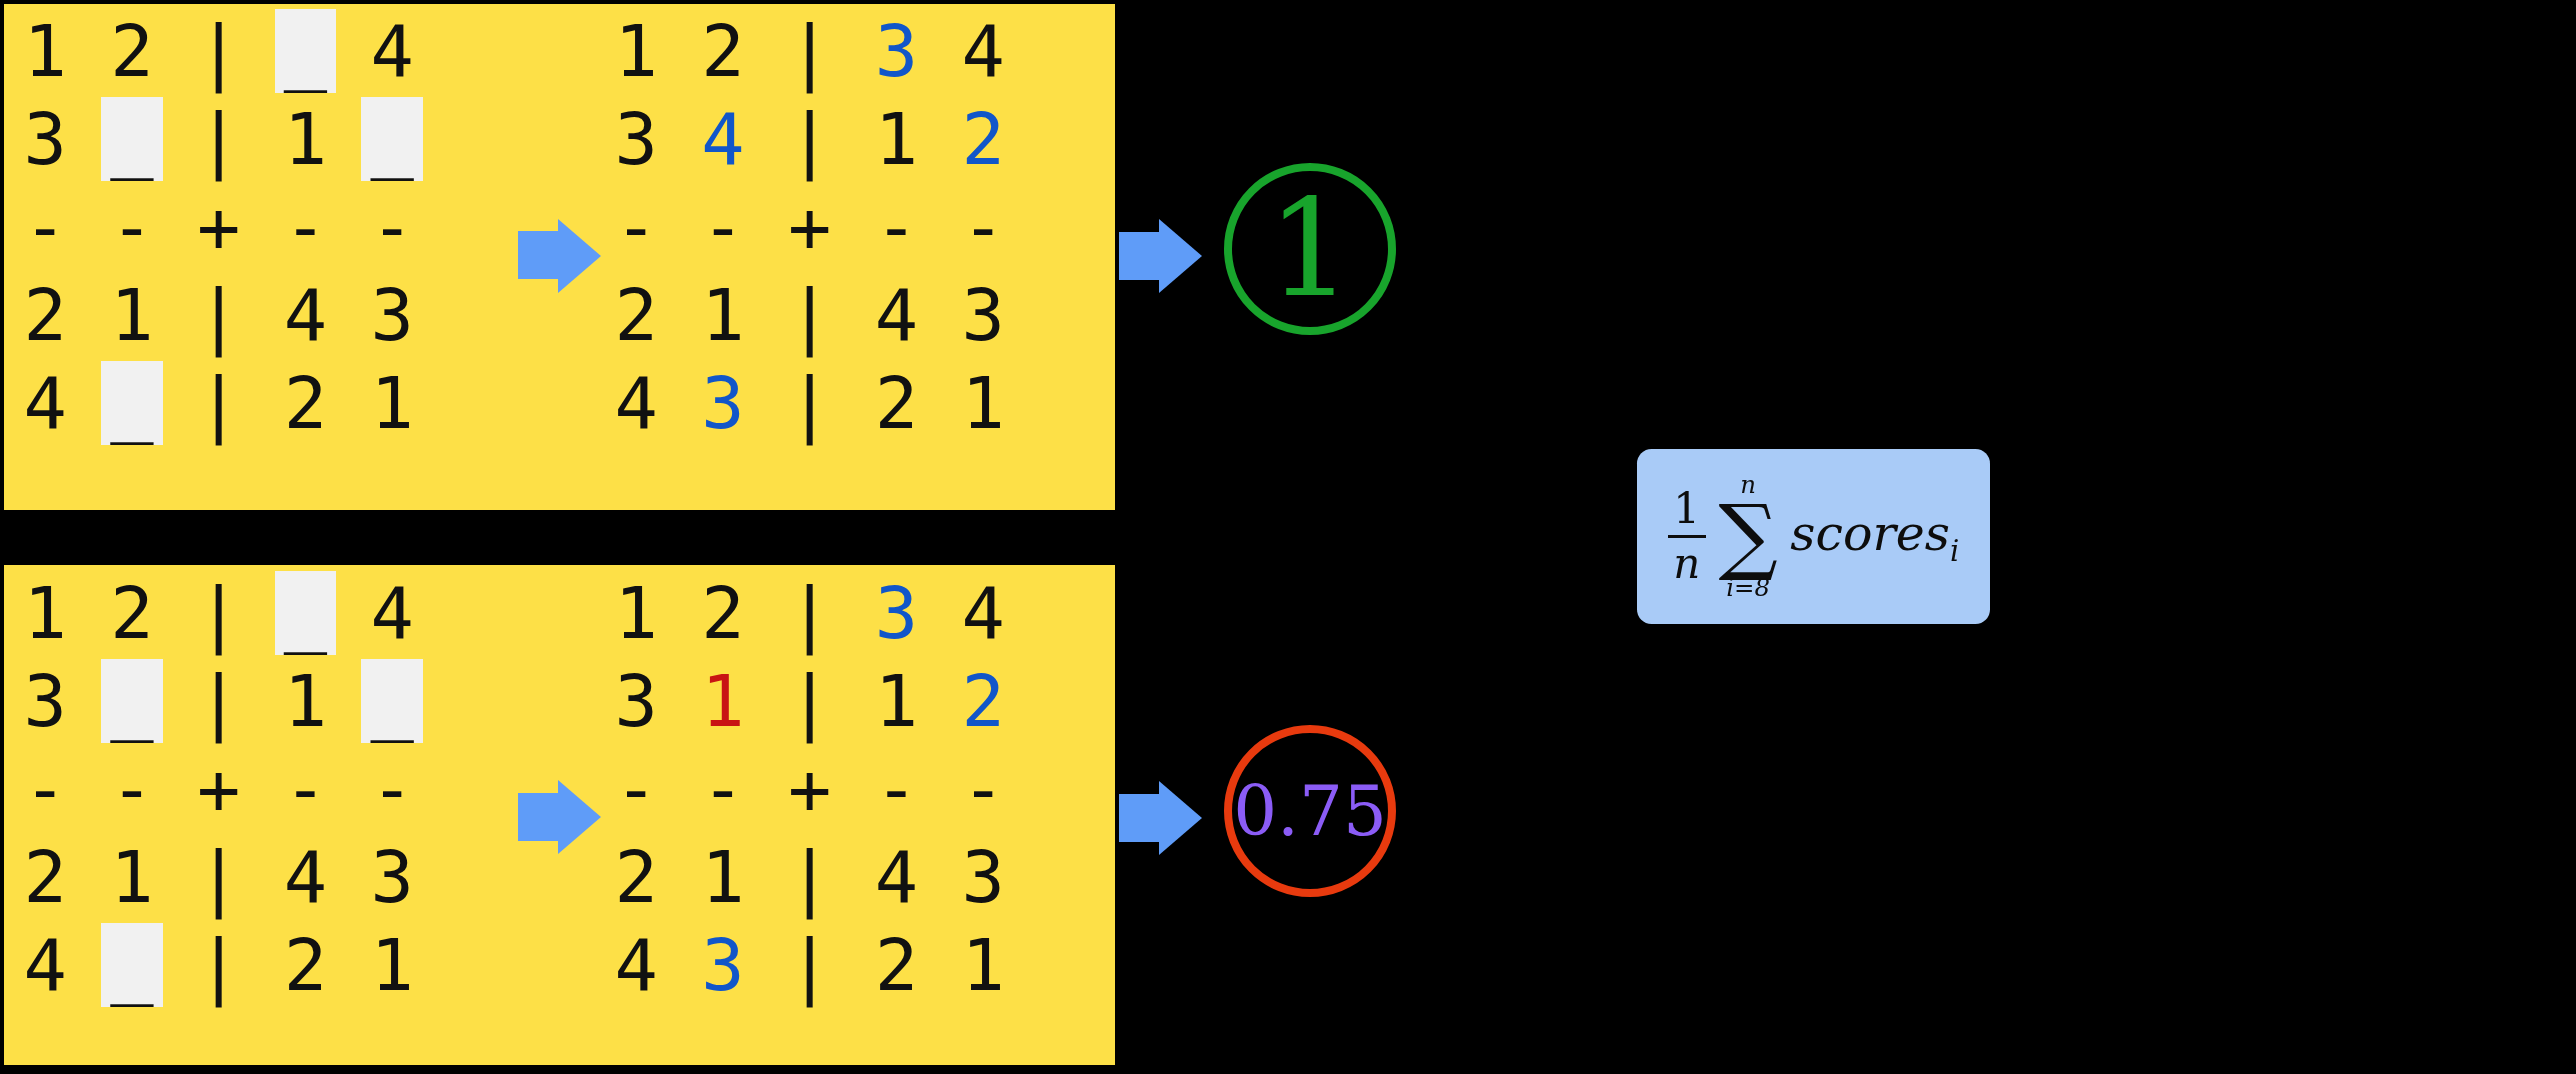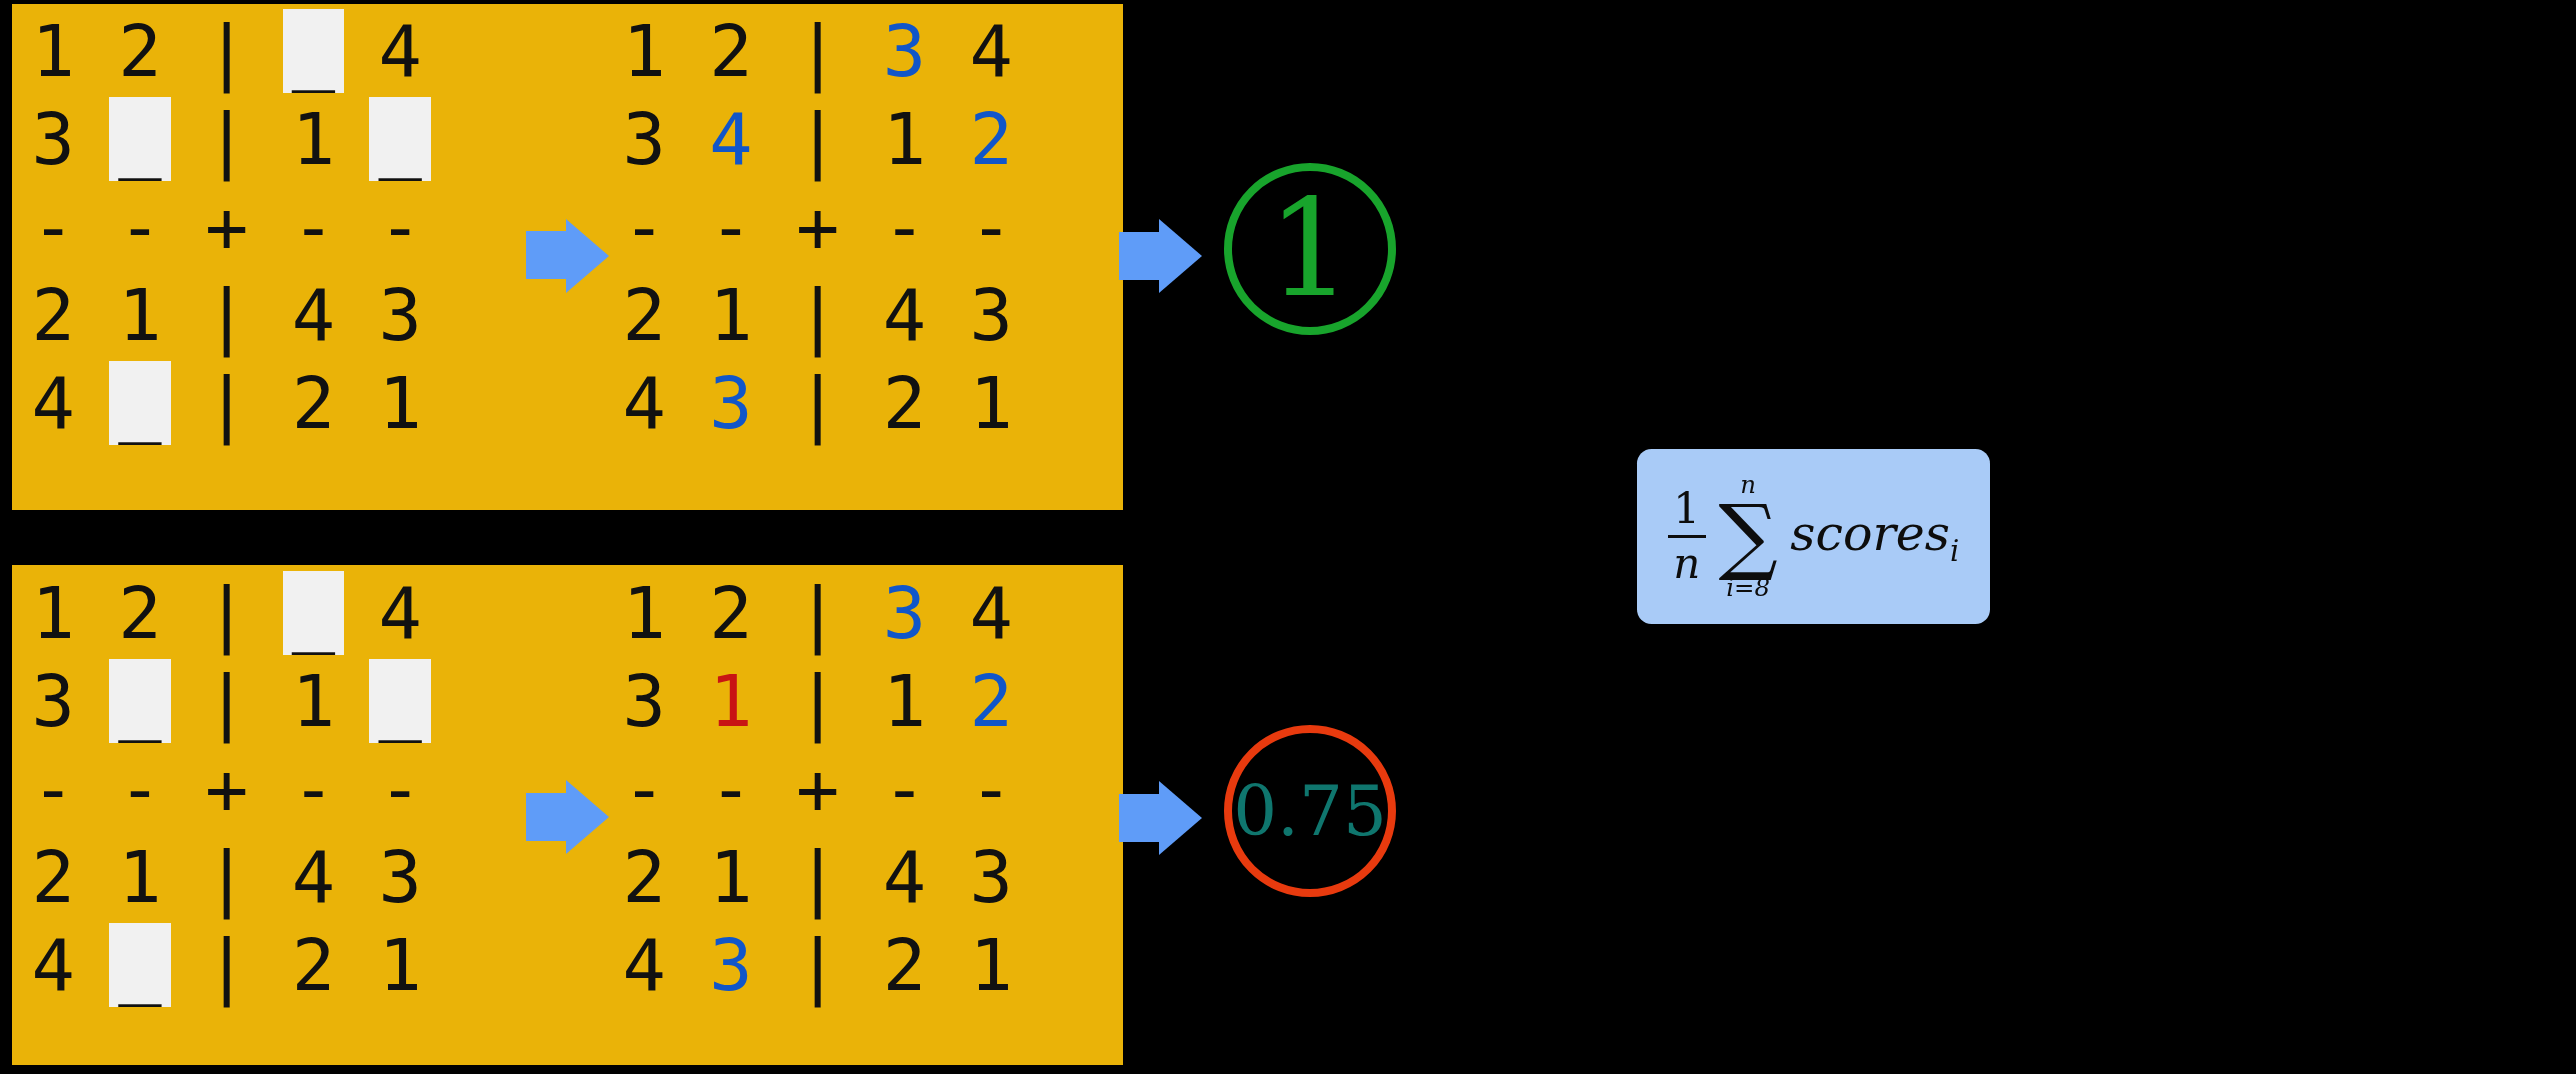"1 2 | _ 4" .panel { background: #eab308 -> #fde047; margin-left: 8px -> none }
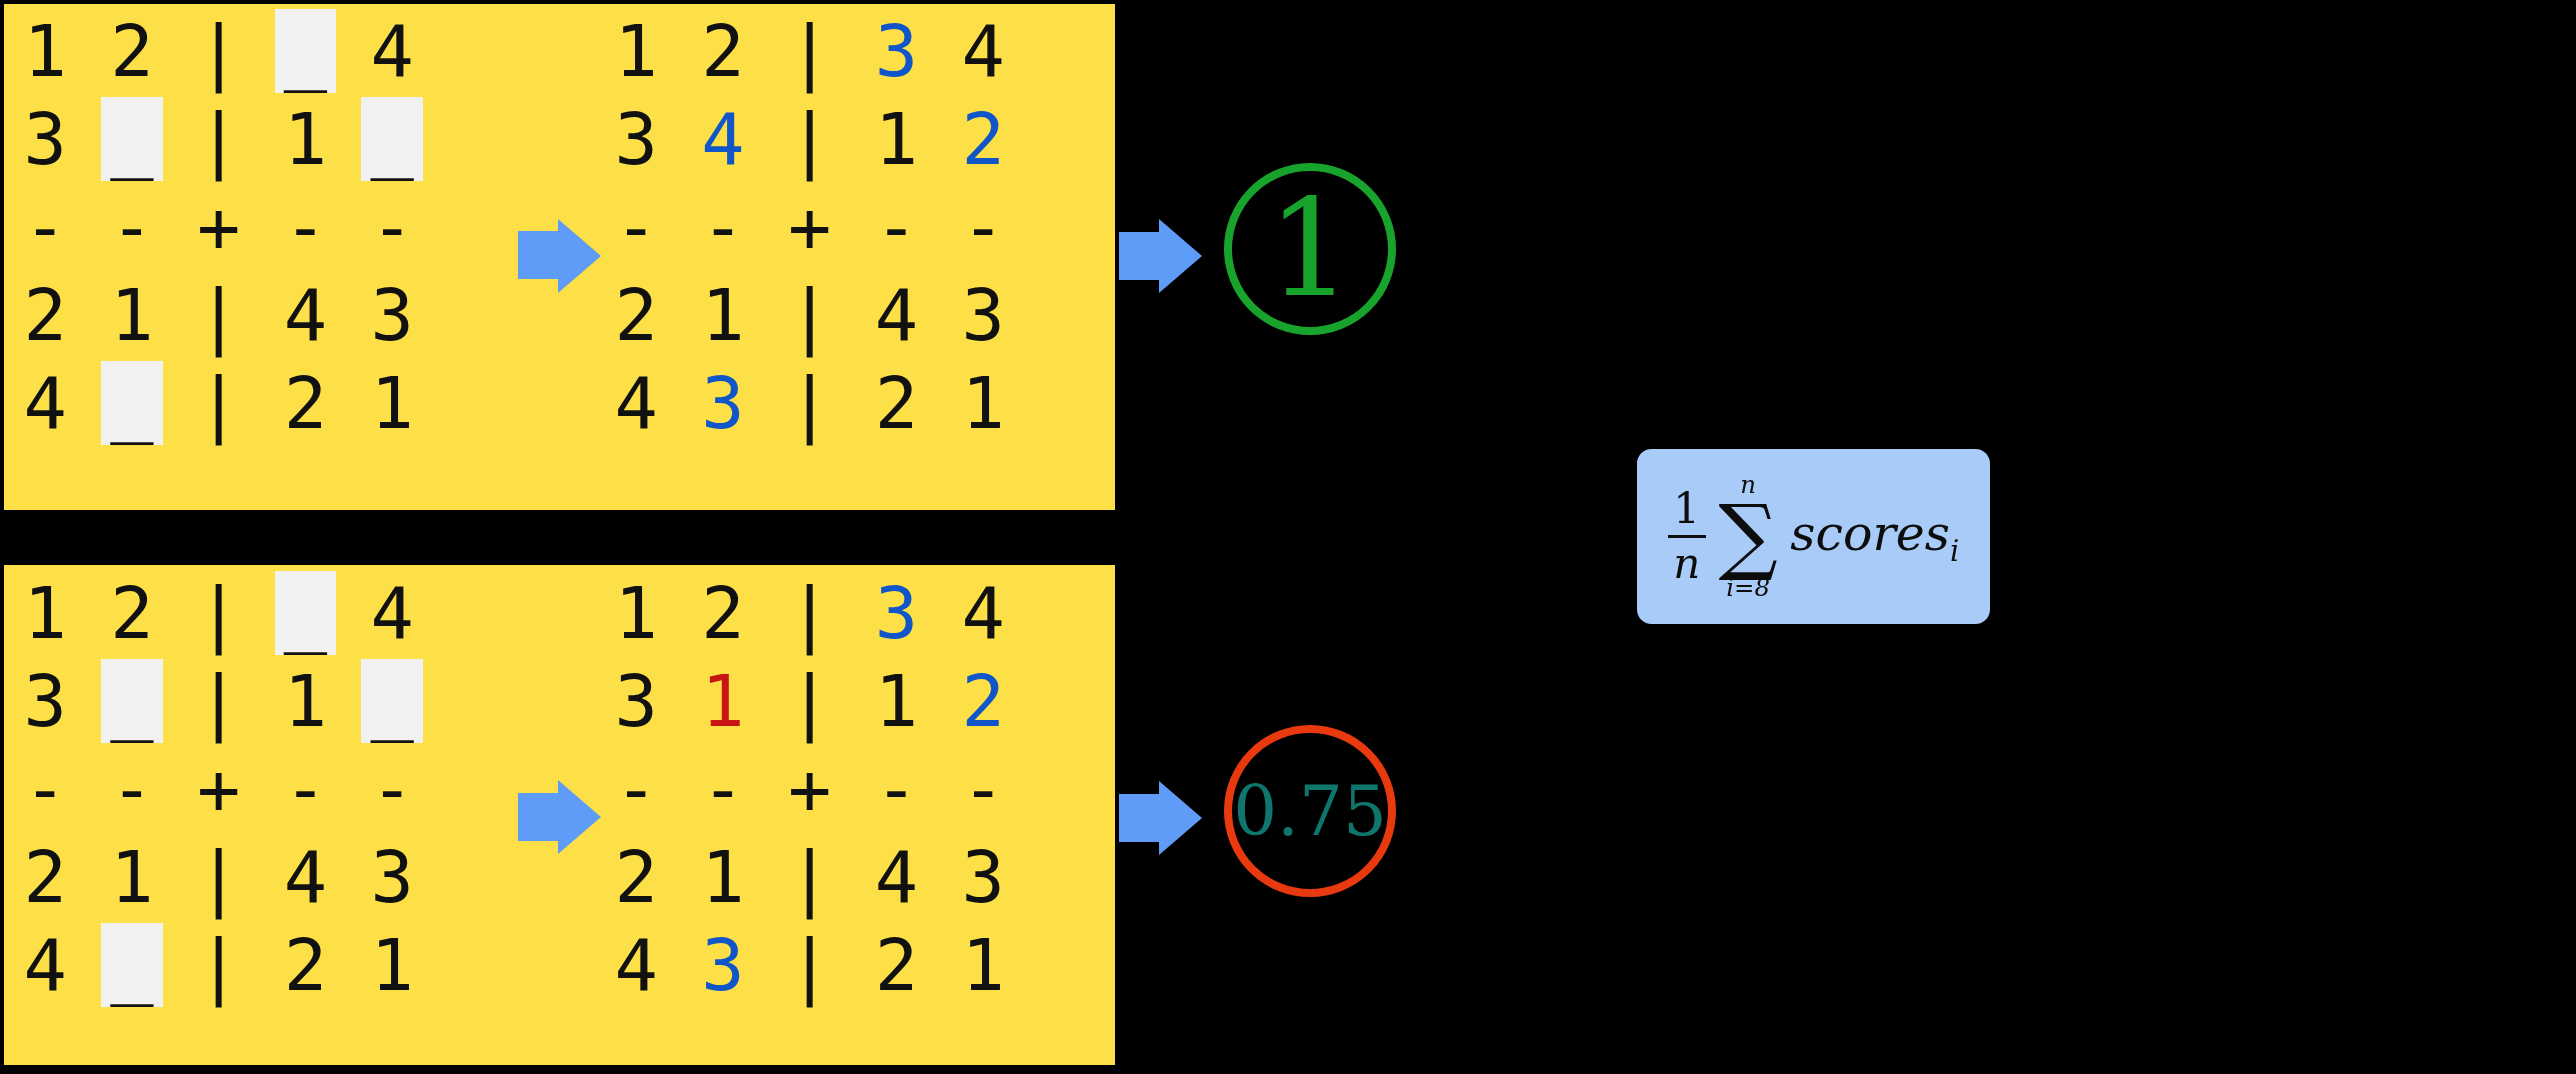"0.75" #score-bottom { color: #0f766e -> #8b5cf6 }
